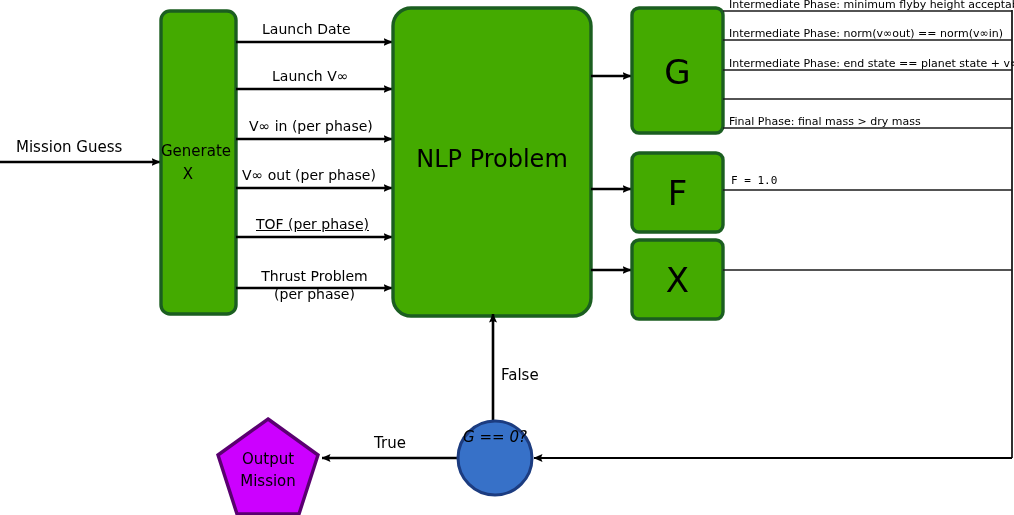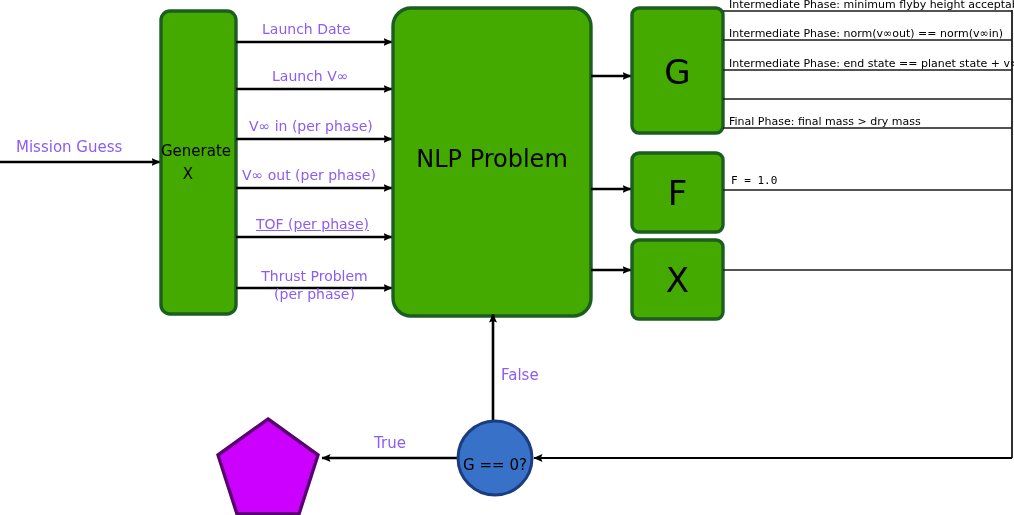"Launch Date" .edge-label { color: #8b5cf6 -> #000000 }
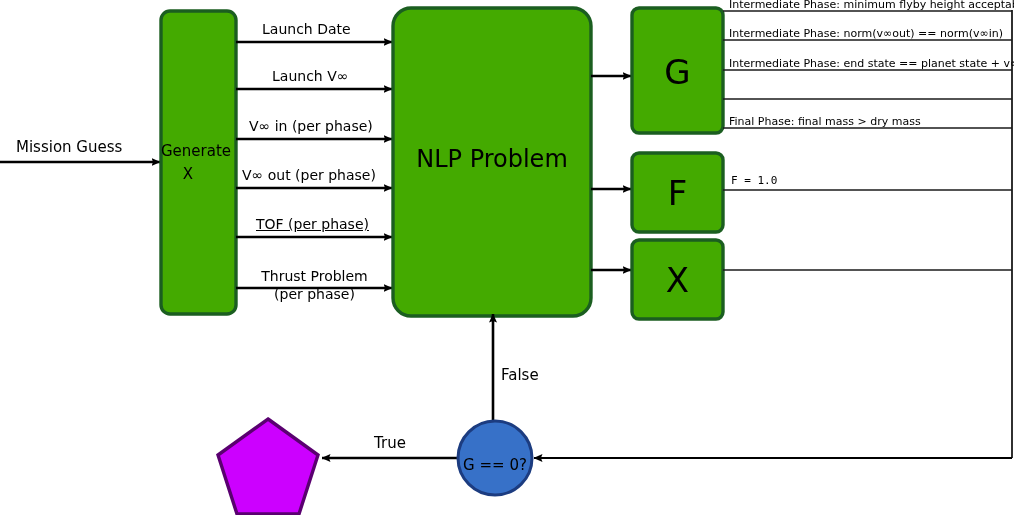"G == 0?" div.node-label { font-style: none -> italic; top: 456px -> 428px }
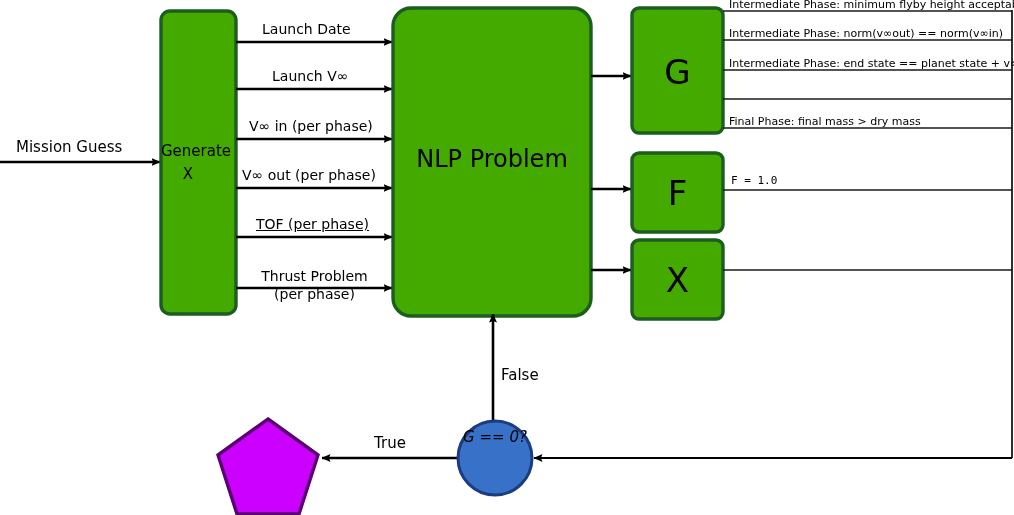"Output" div.node-label { html: none -> <div> <div>Output</div> <div>Mission</div> </div> }
